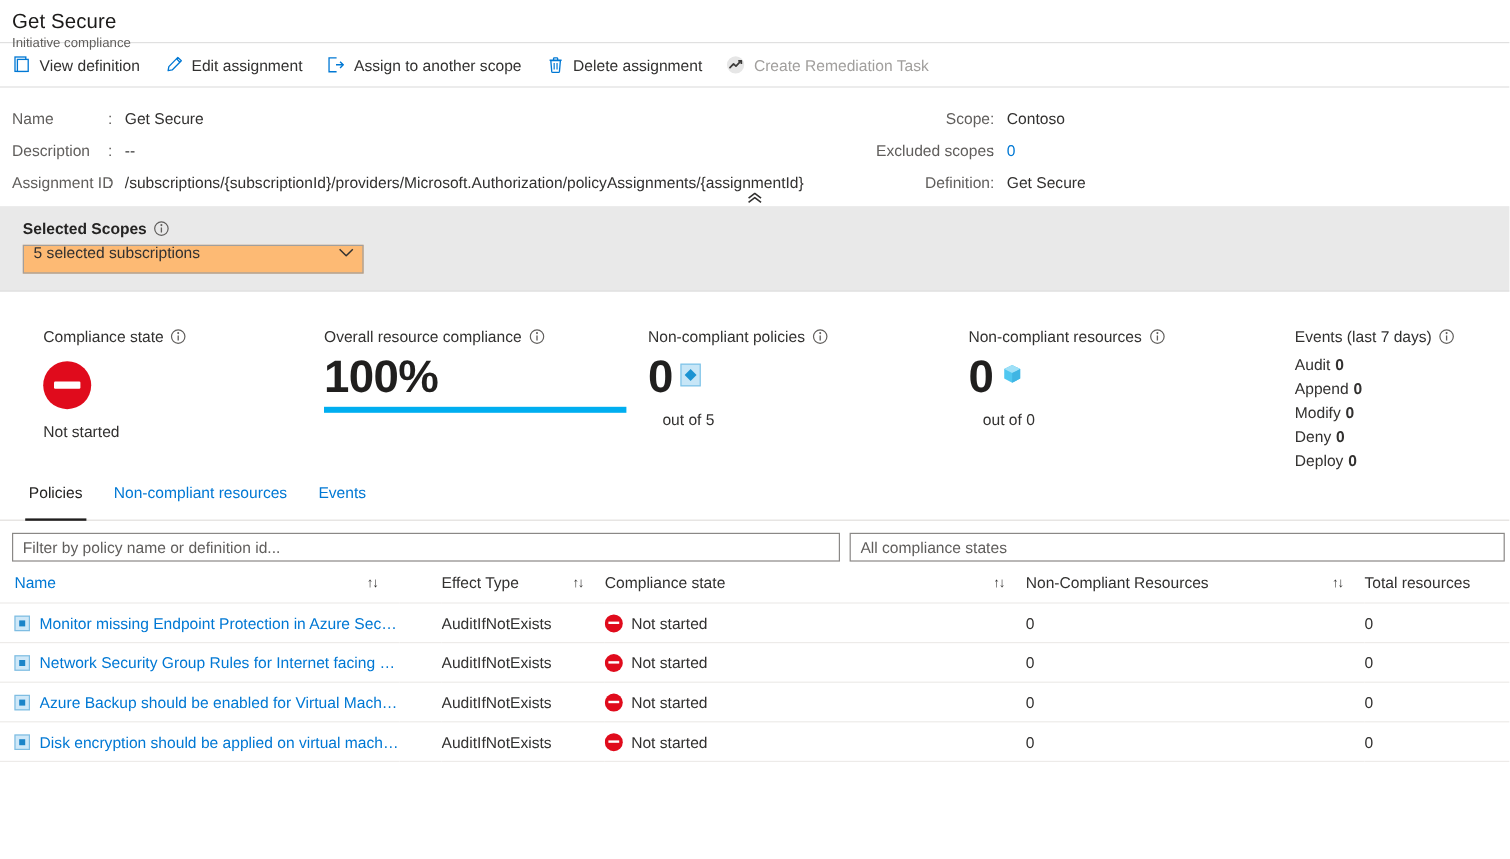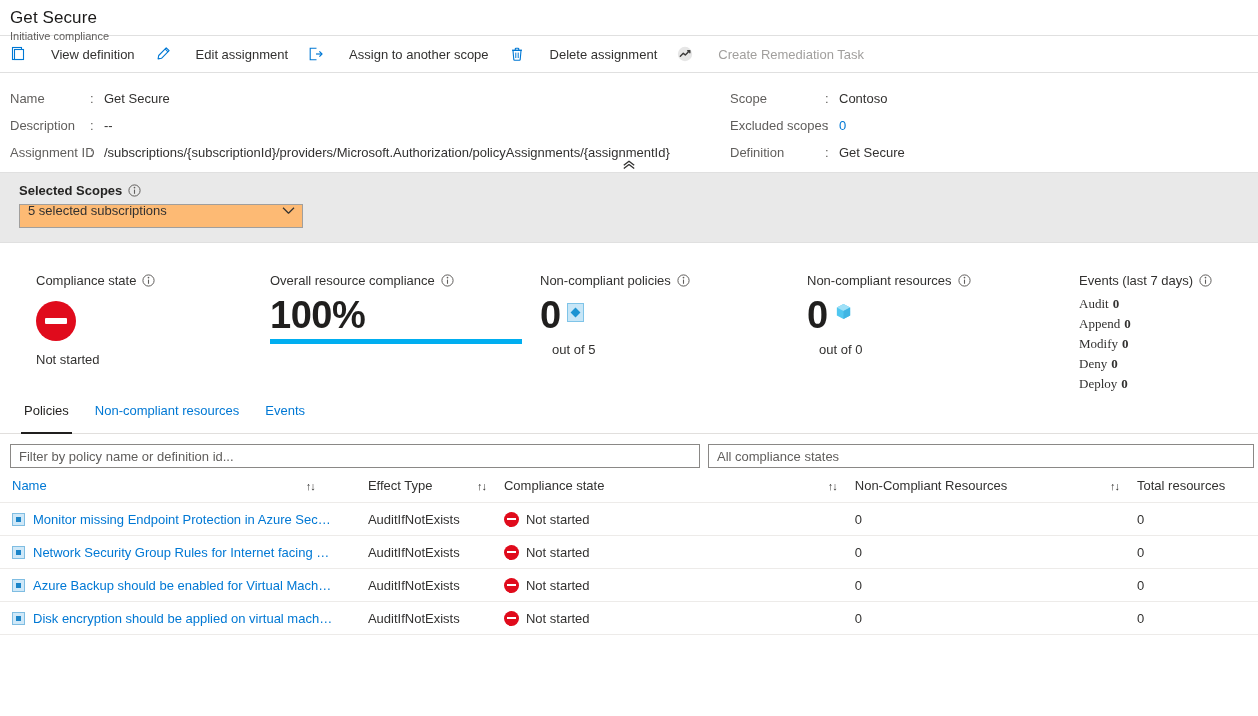"View definition" .cmd .cmd-label { margin-left: 25px -> 7px }
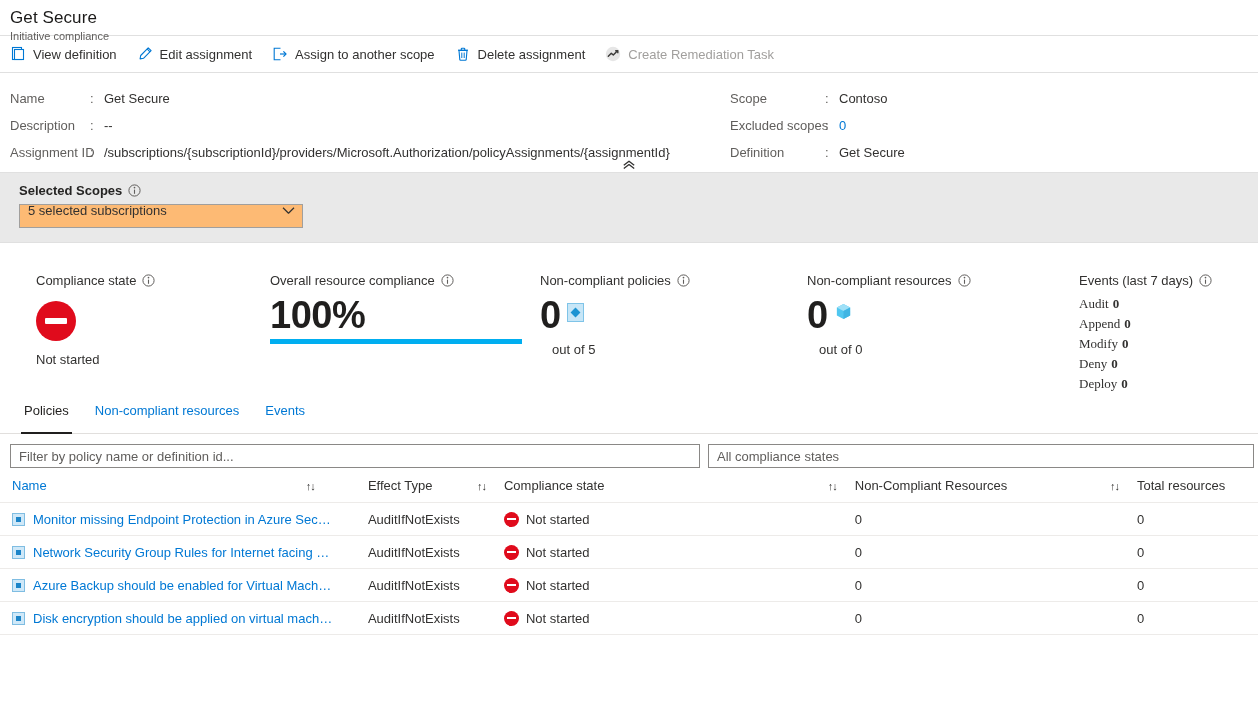"Scope" .details-col-right .dlabel { text-align: none -> right }
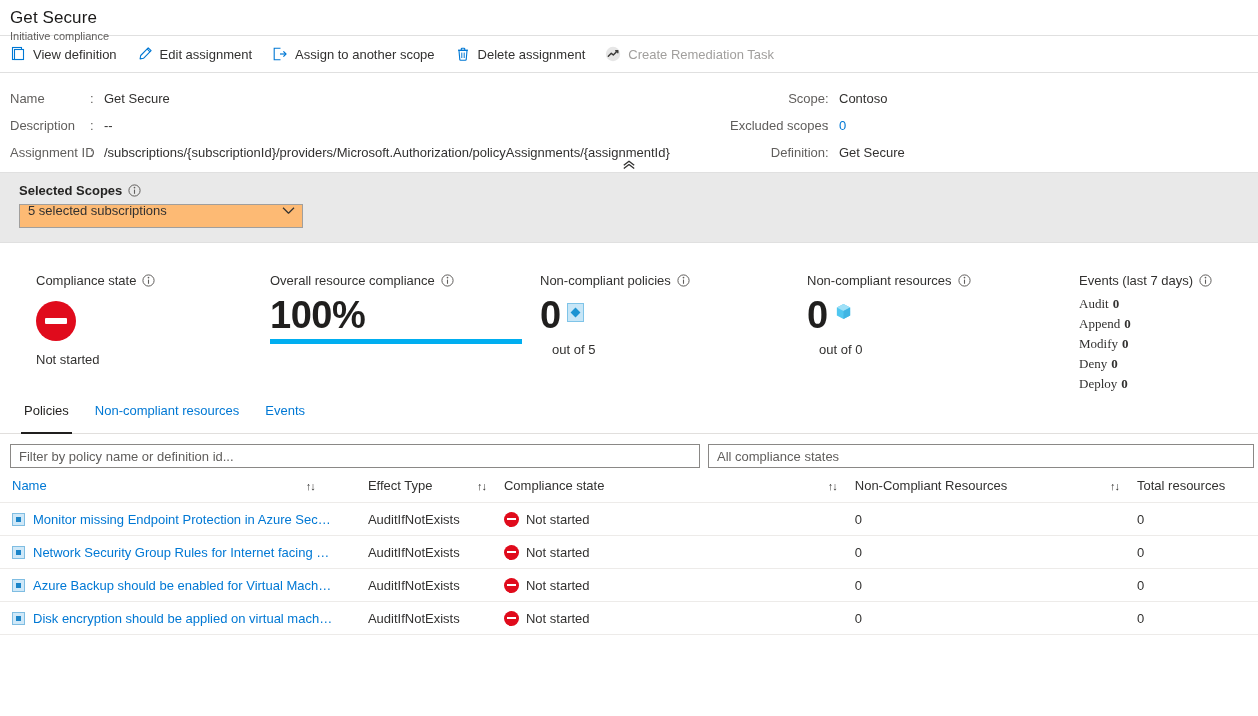"Audit 0" .event-row { font-family: Liberation Serif, serif -> none }
